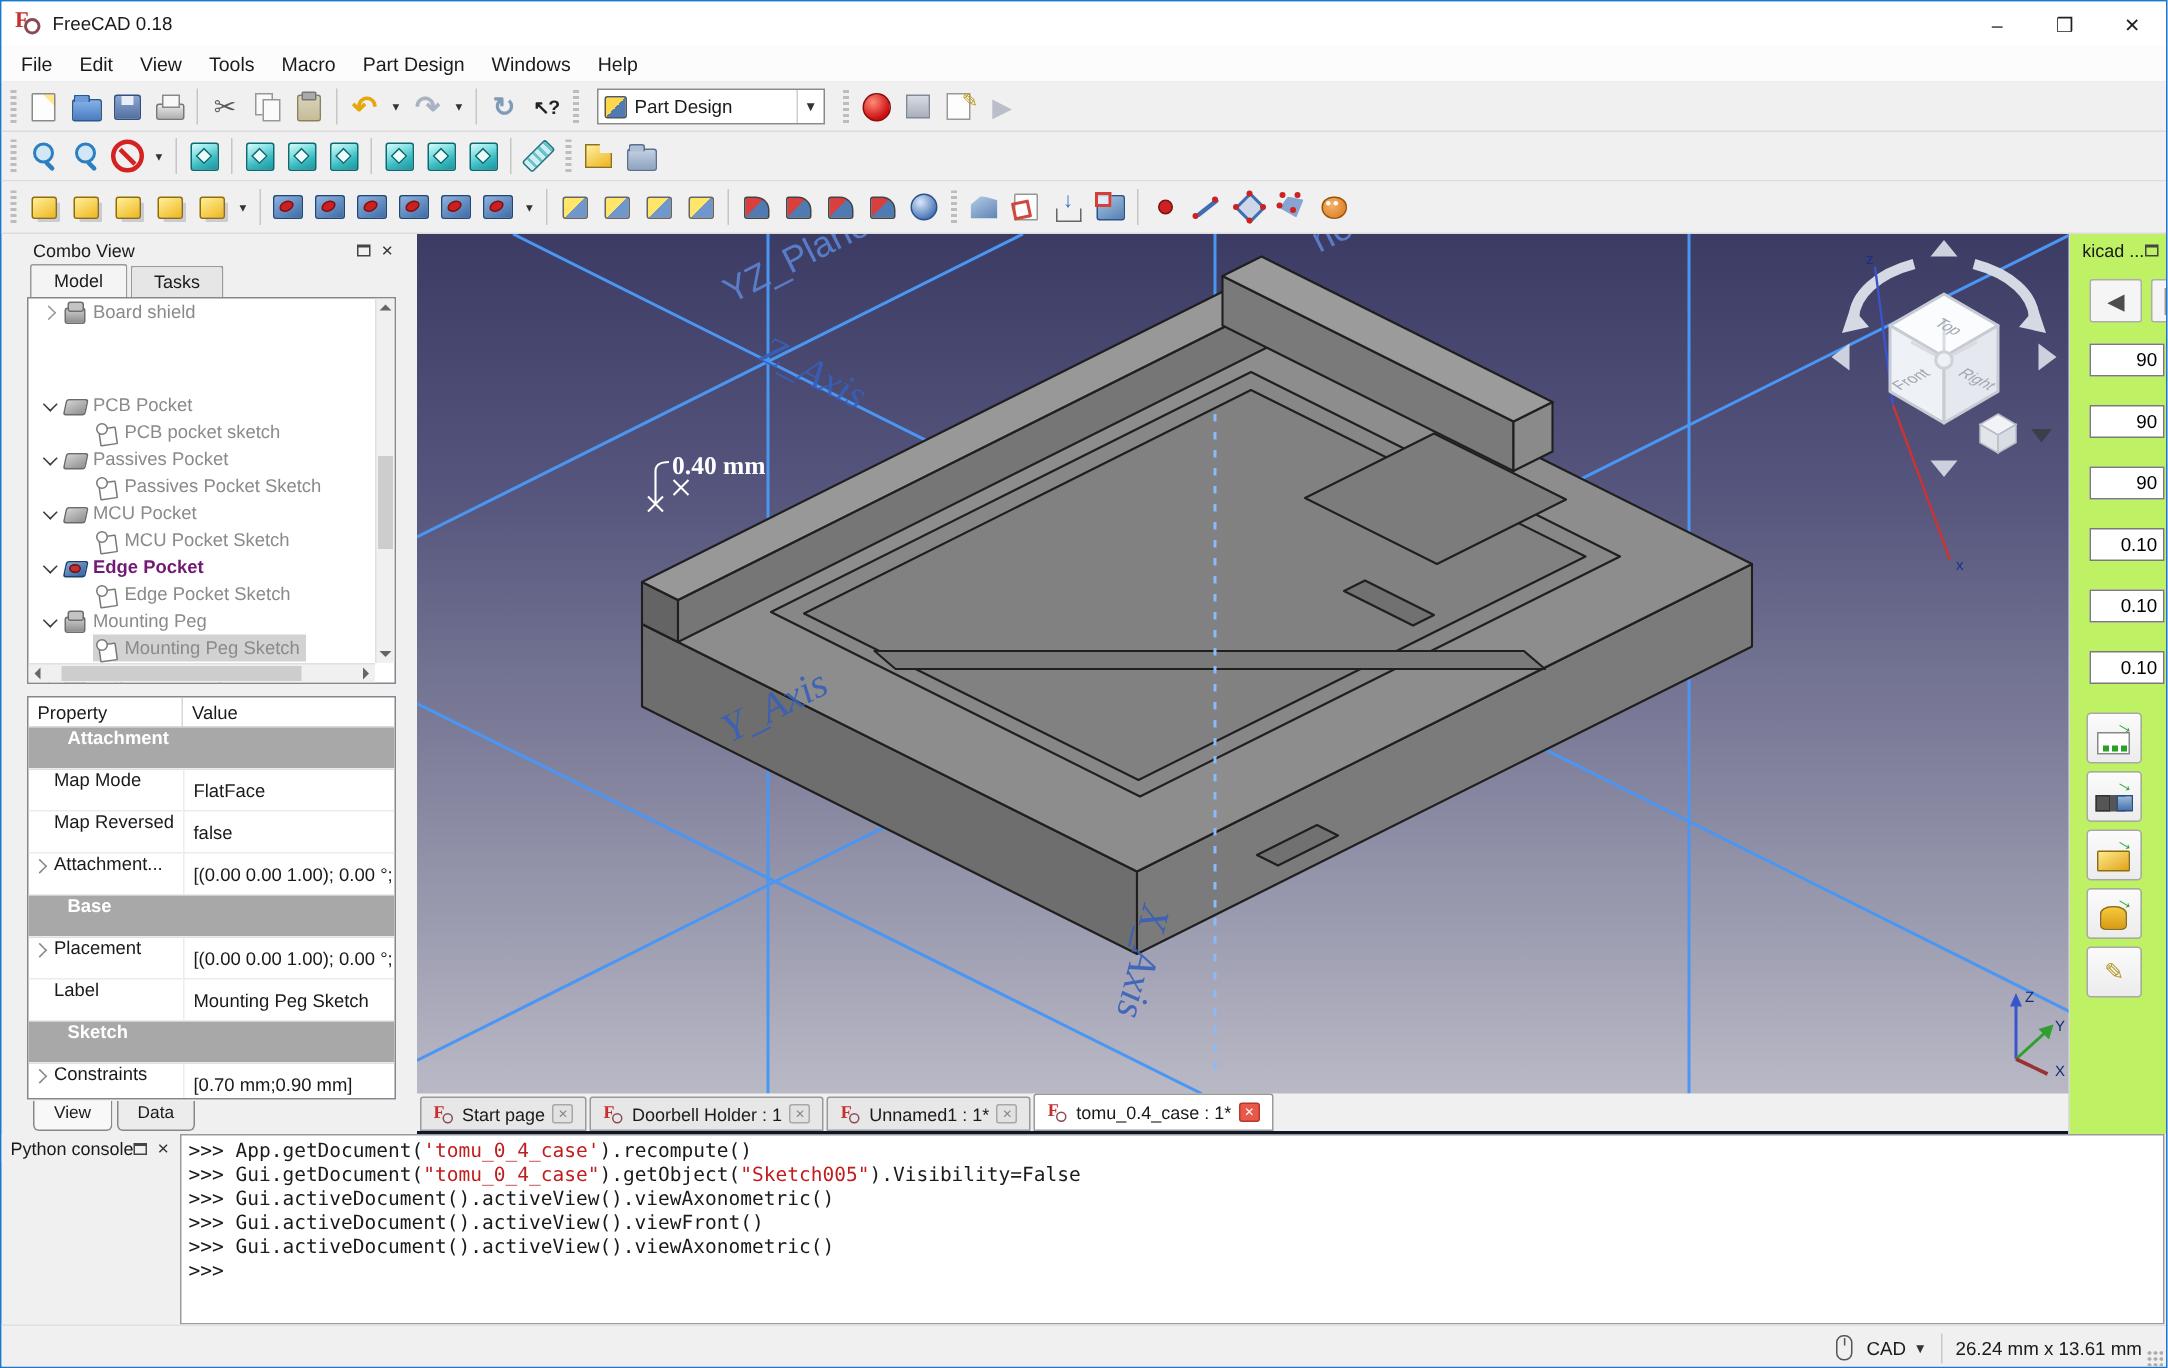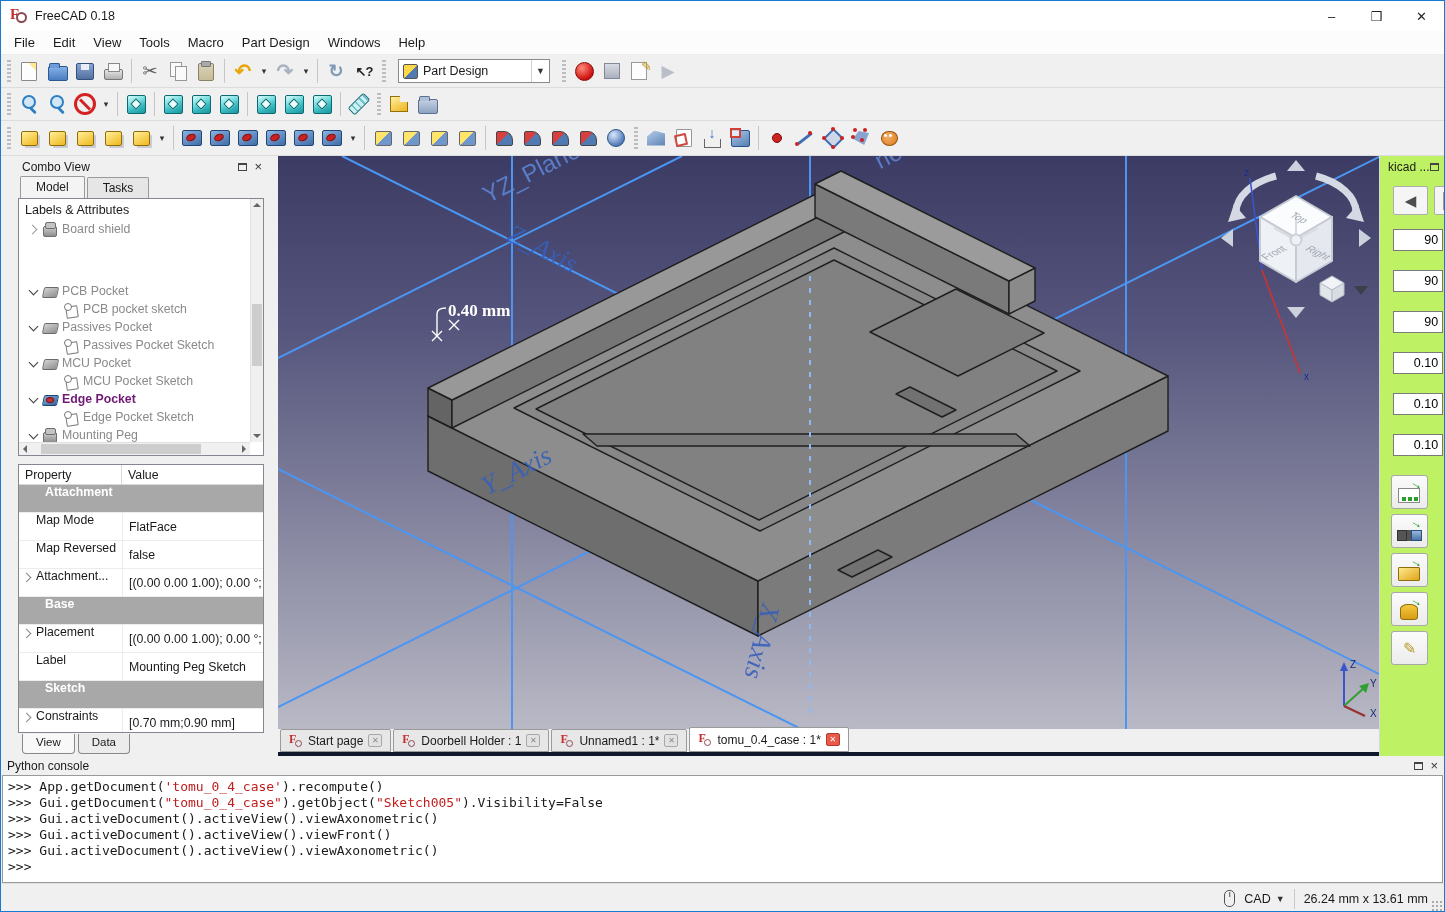"Labels & Attributes" div.tree-header { html: <div>Labels &amp; Attributes</div> -> none }
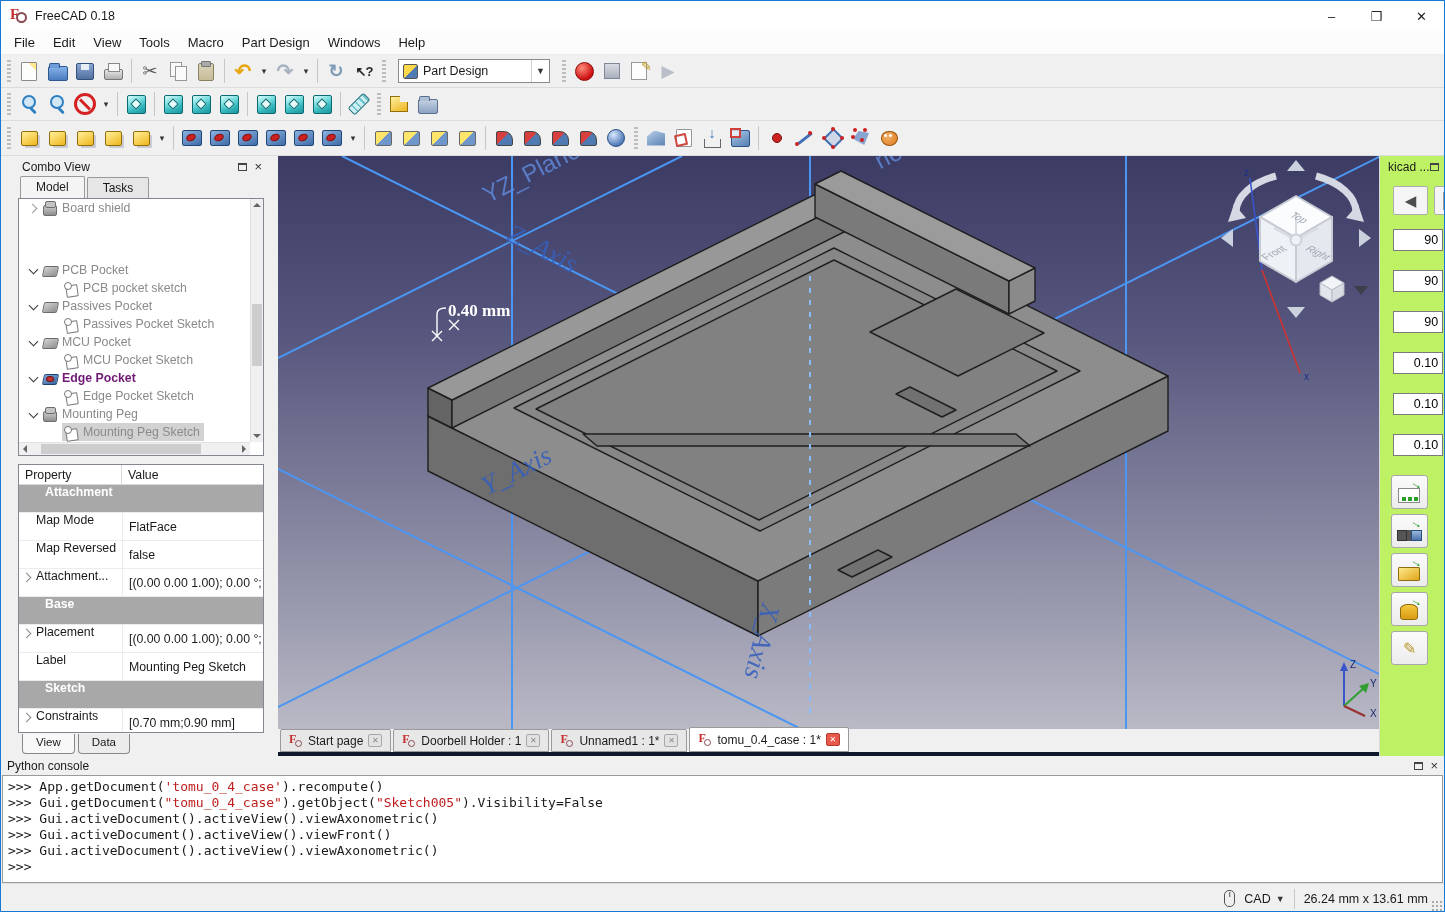"Start page" .mdibar { border-bottom: 4px solid #0f172a -> 2px solid #0f172a }
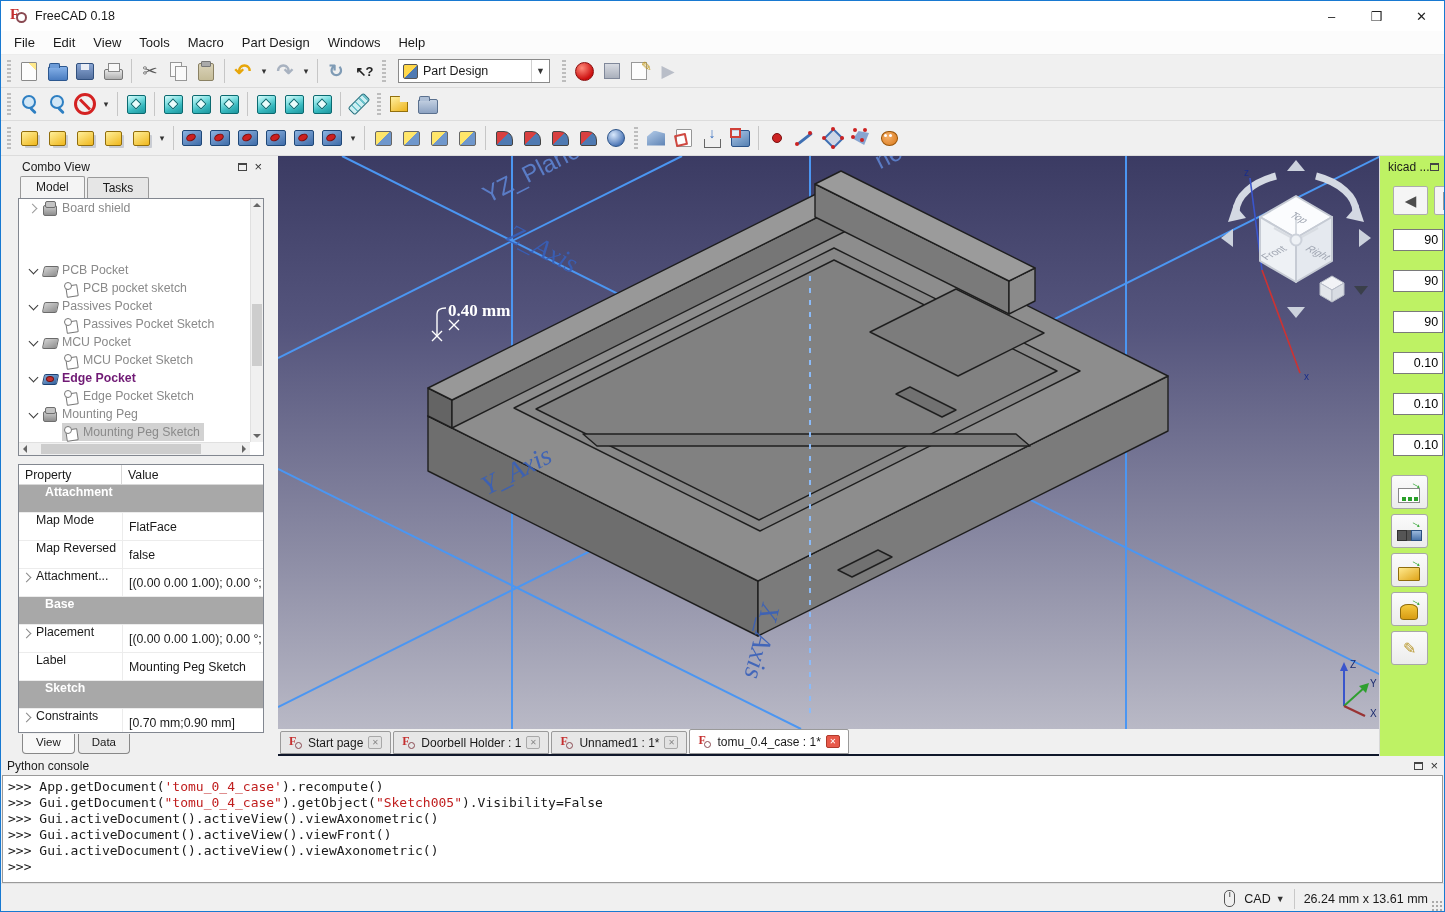"Python console" .pycon { flex-direction: column -> row }
